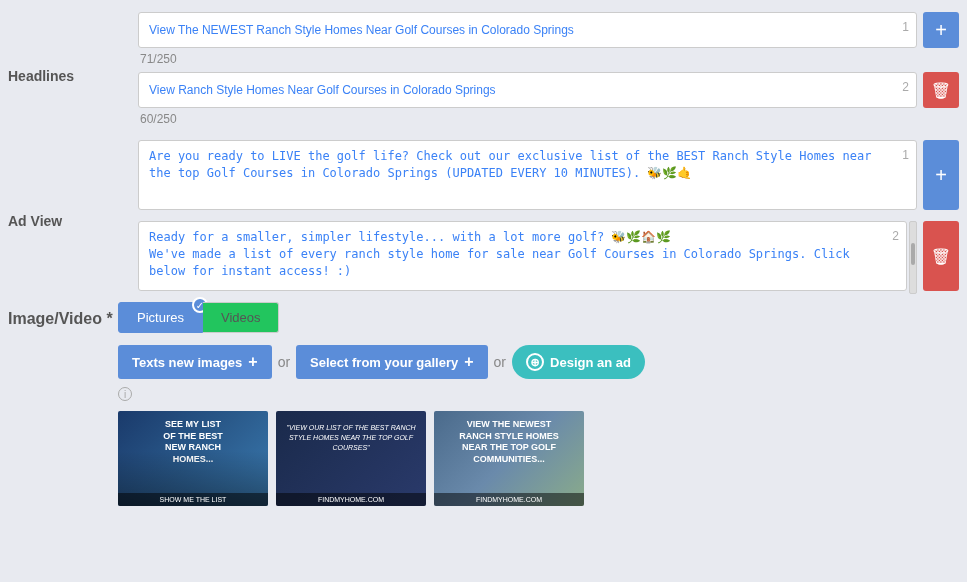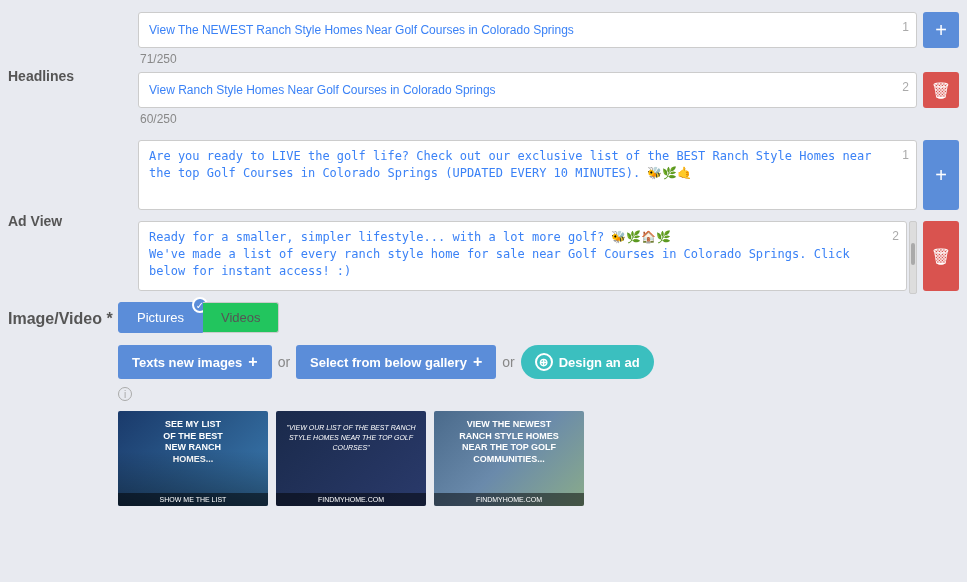"Select from below gallery" span { text: below -> your }
